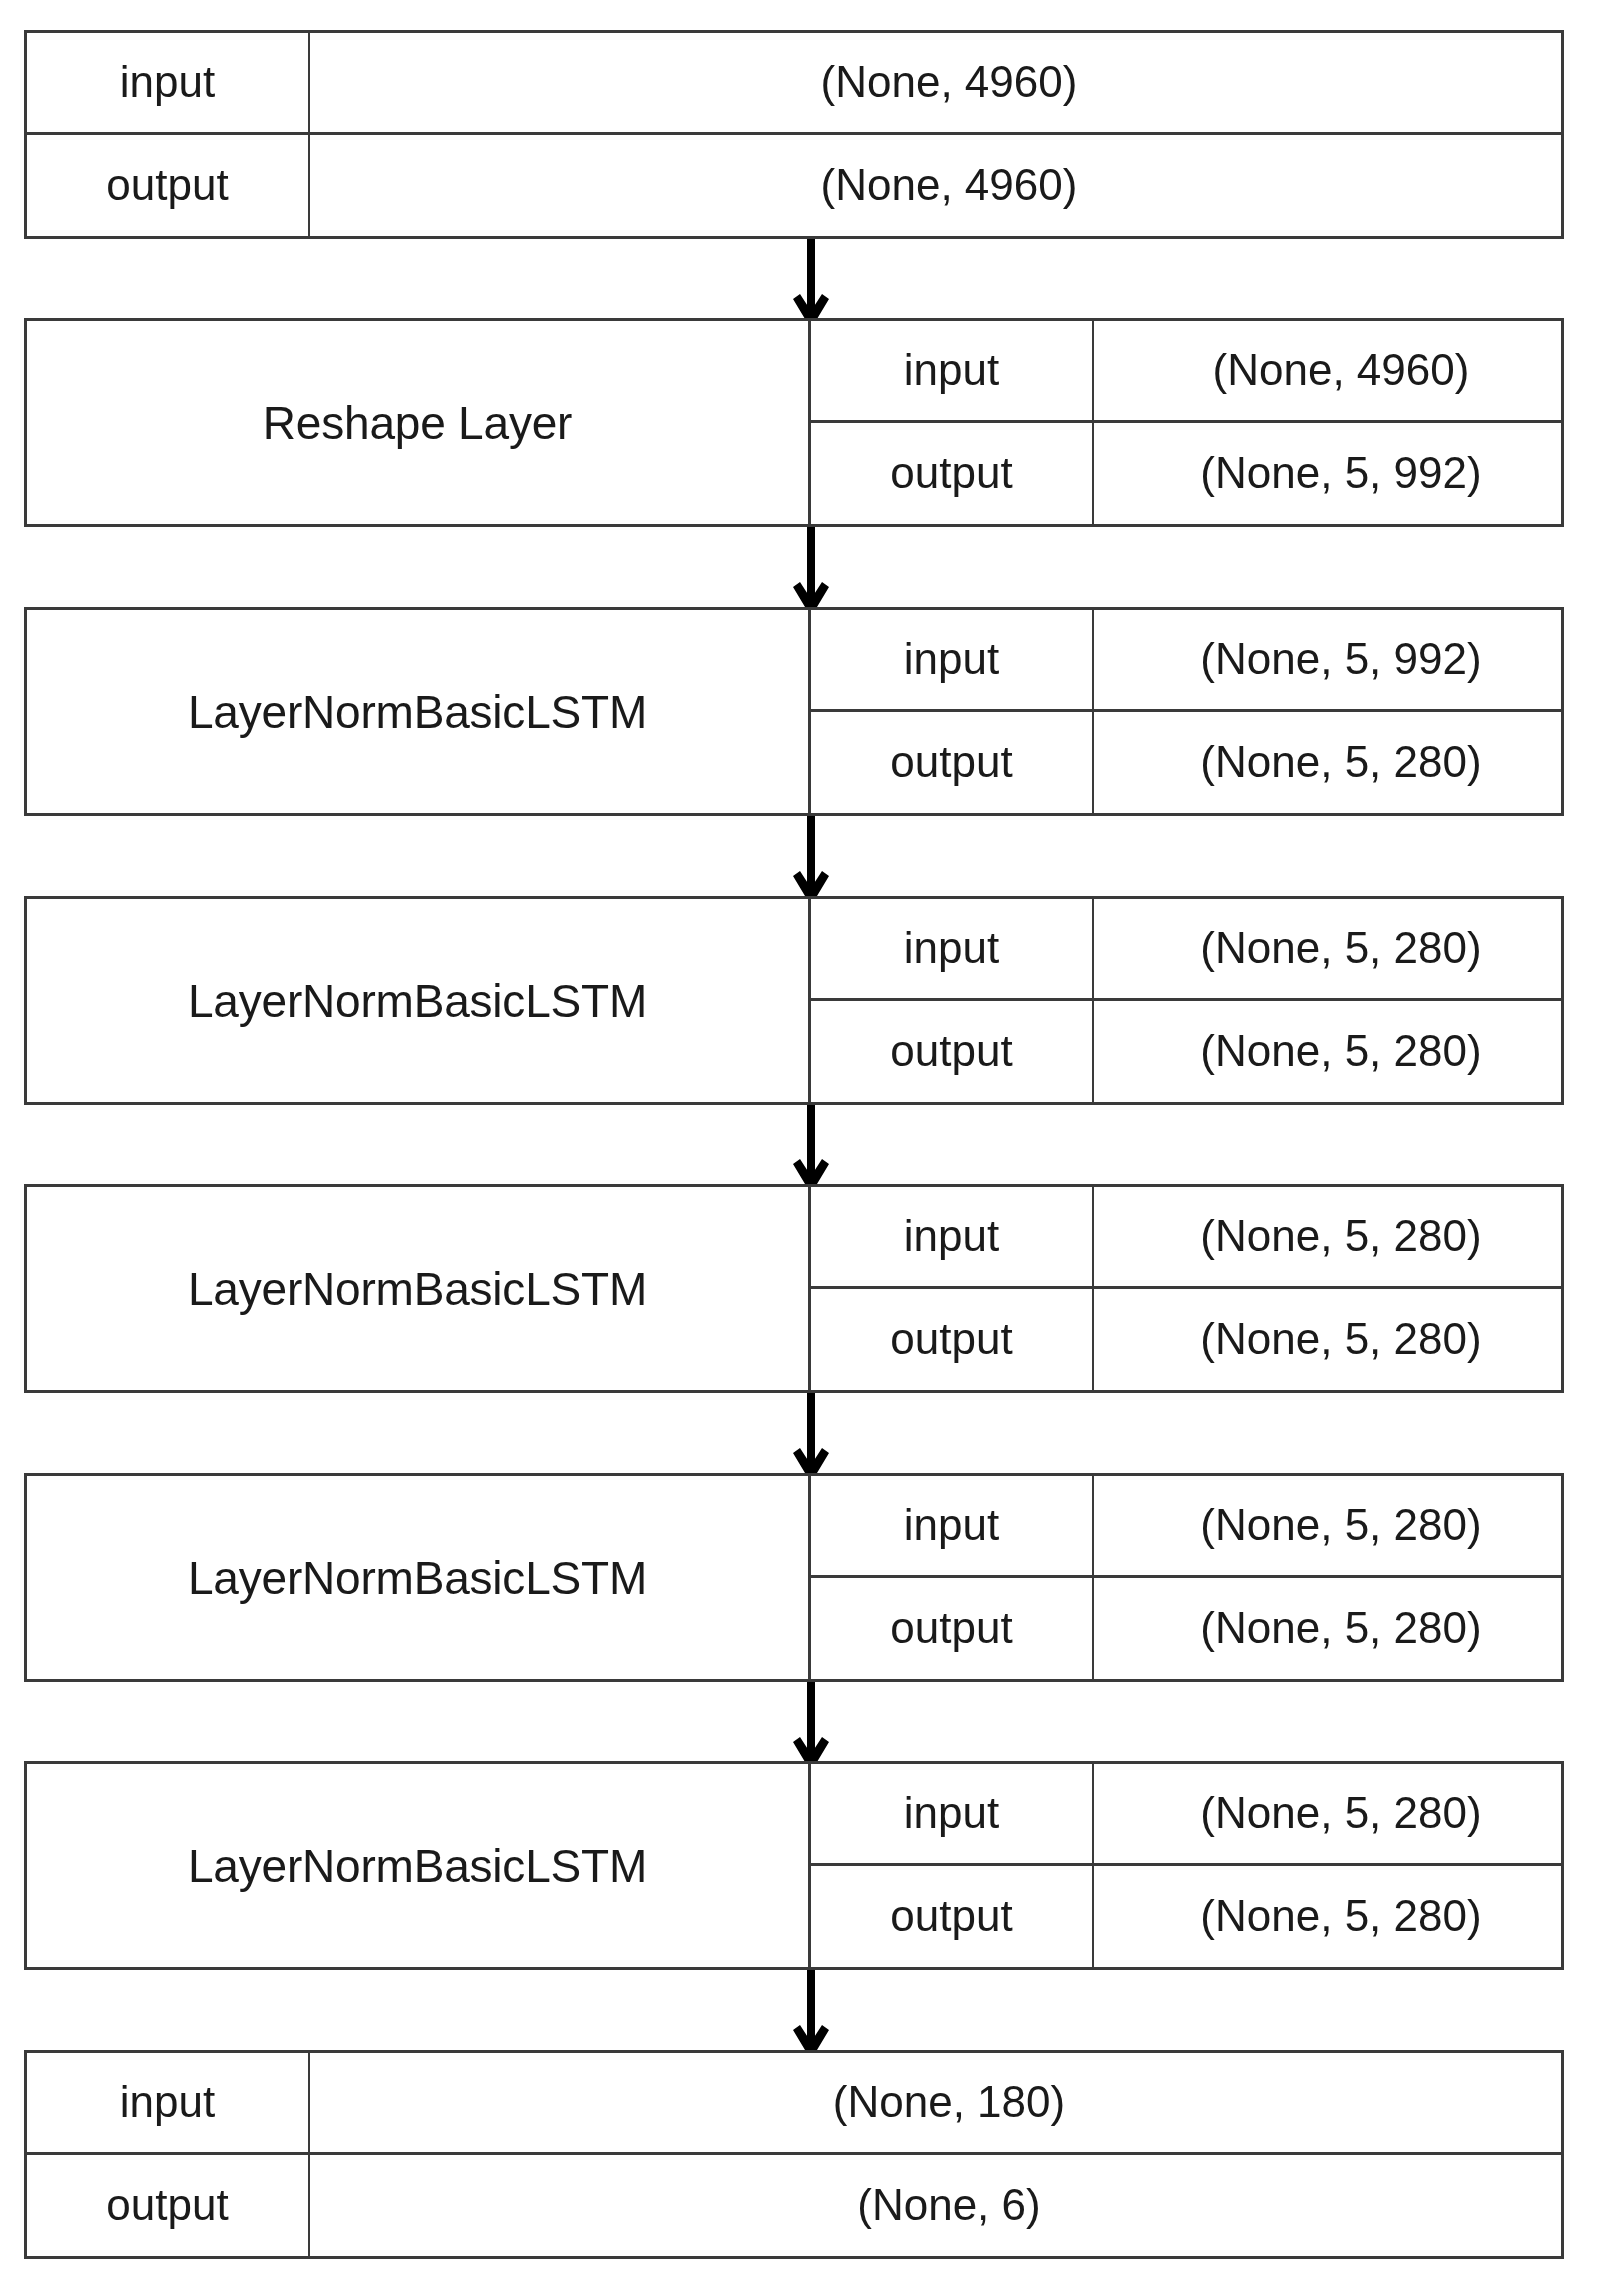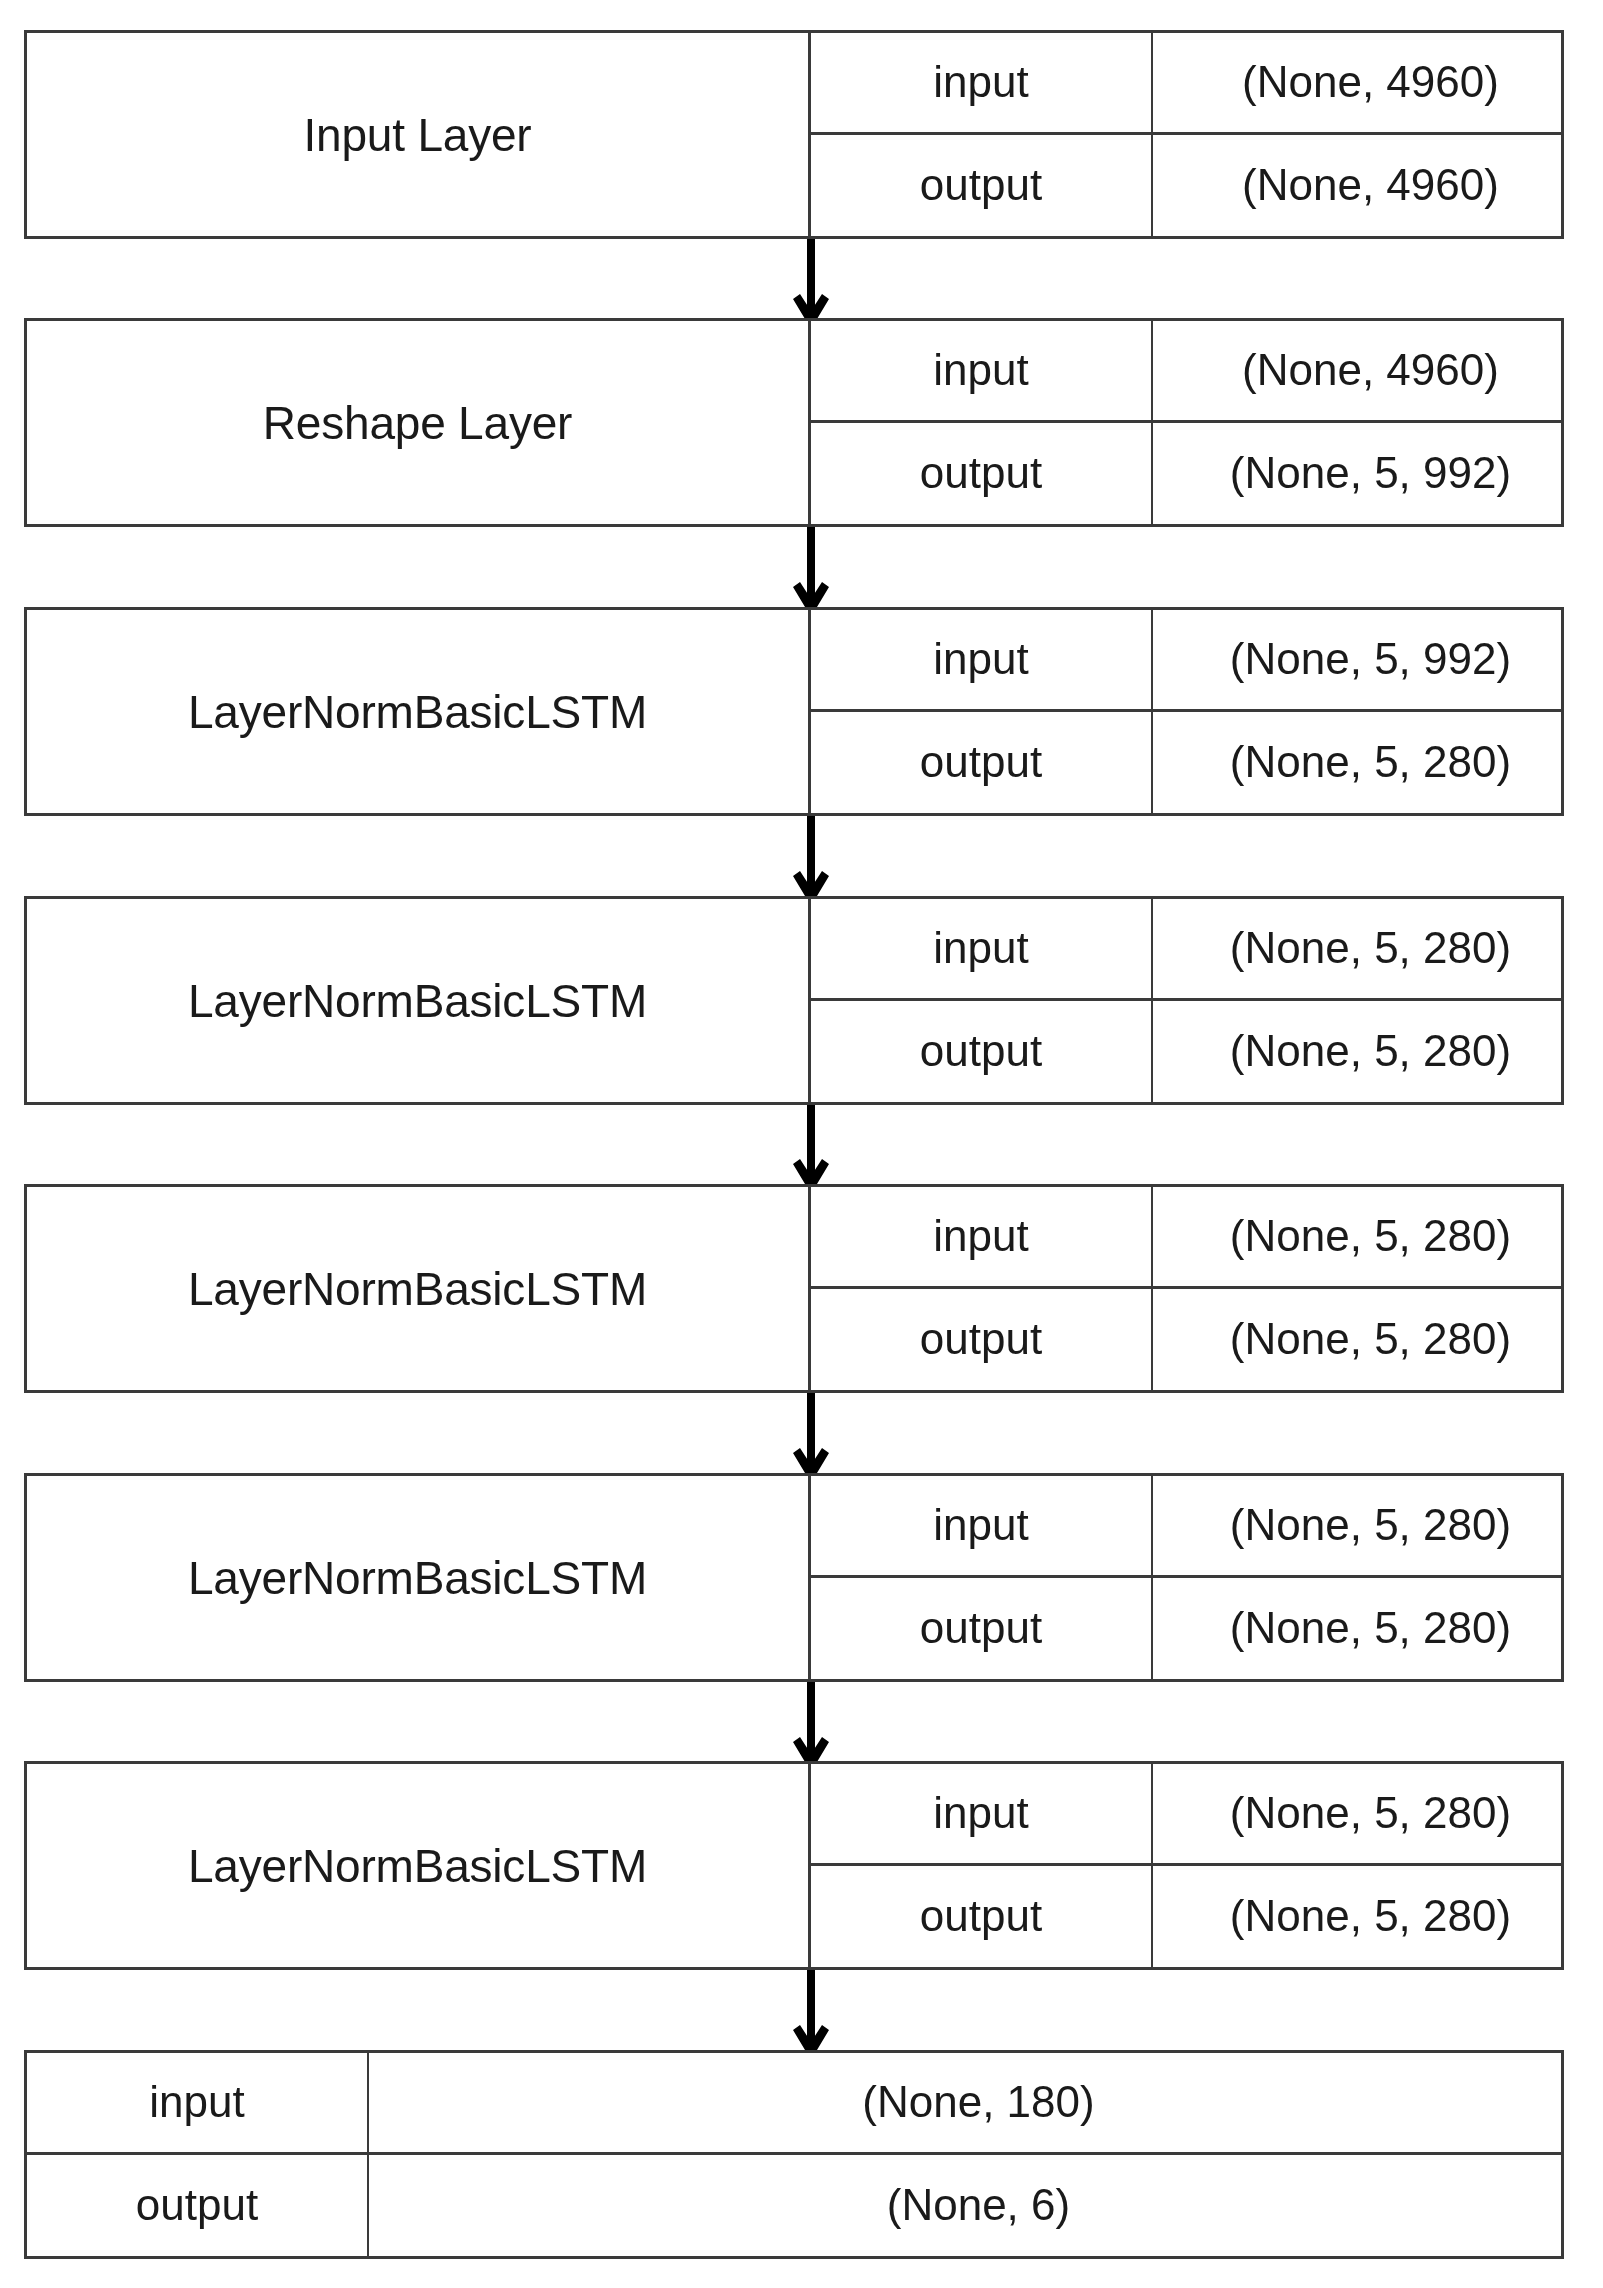"input" .io-key { width: 342px -> 283px }
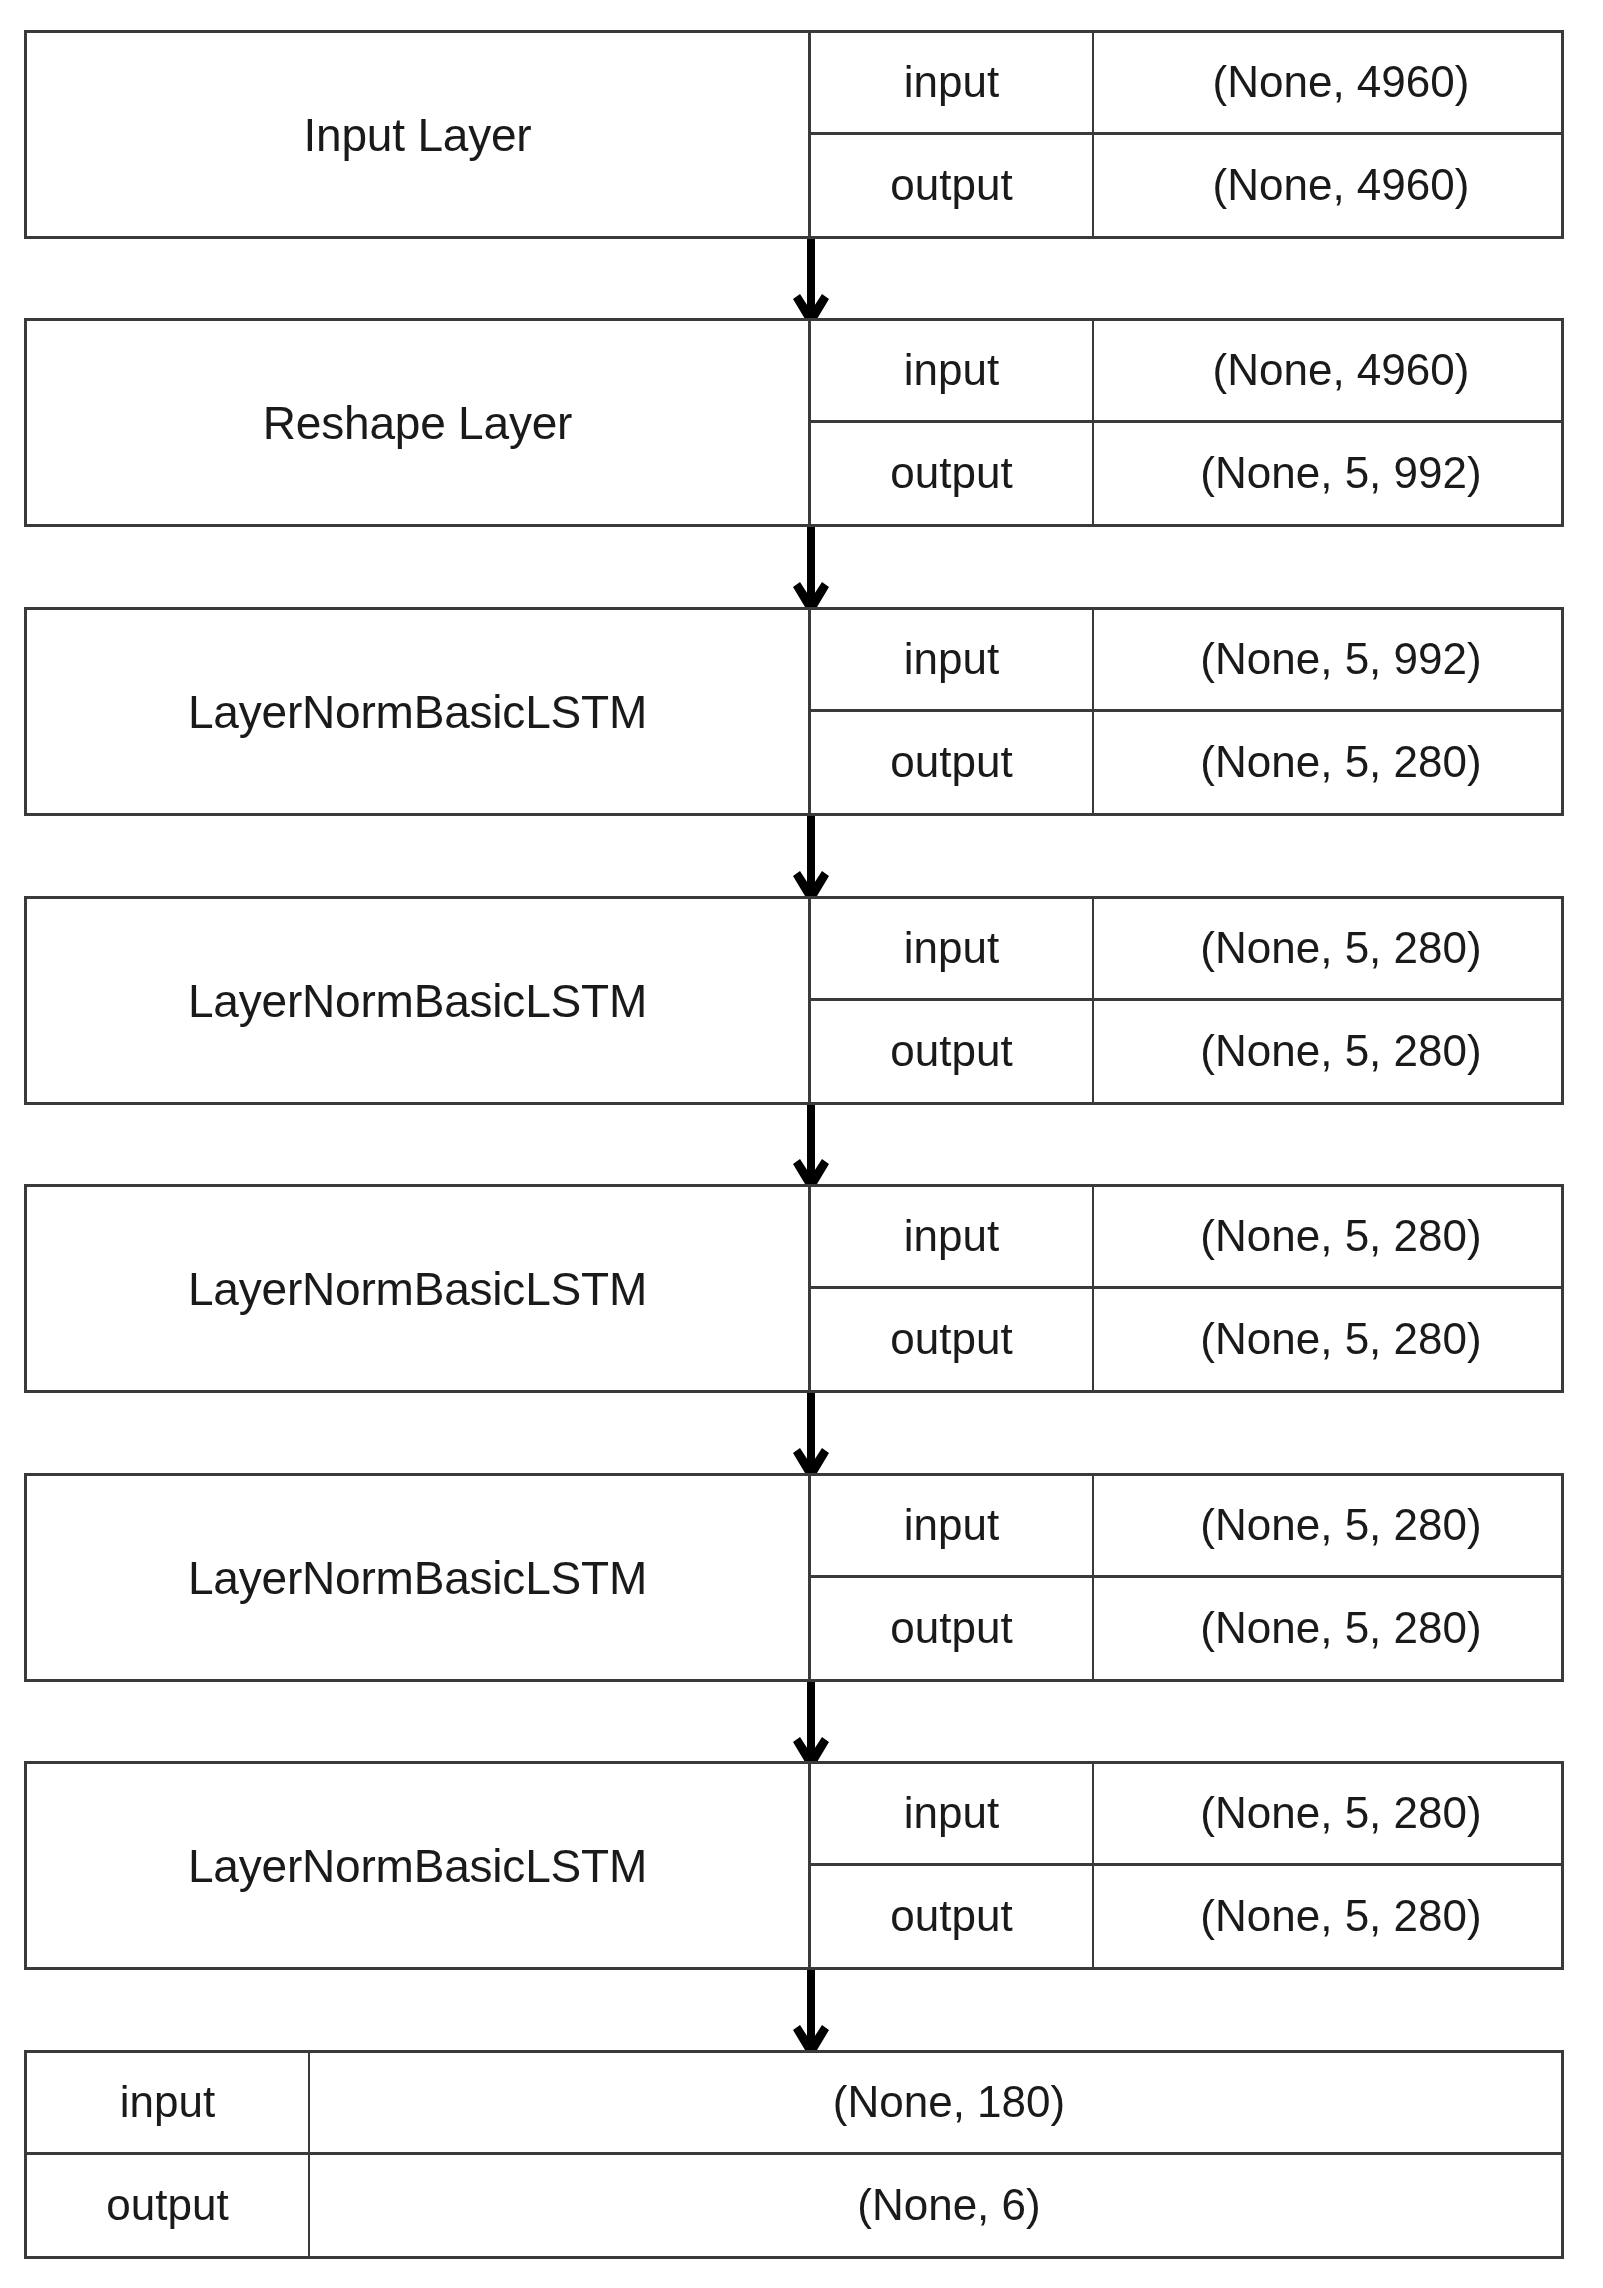"Input Layer" div.layer-name { html: <div>Input Layer</div> -> none }
